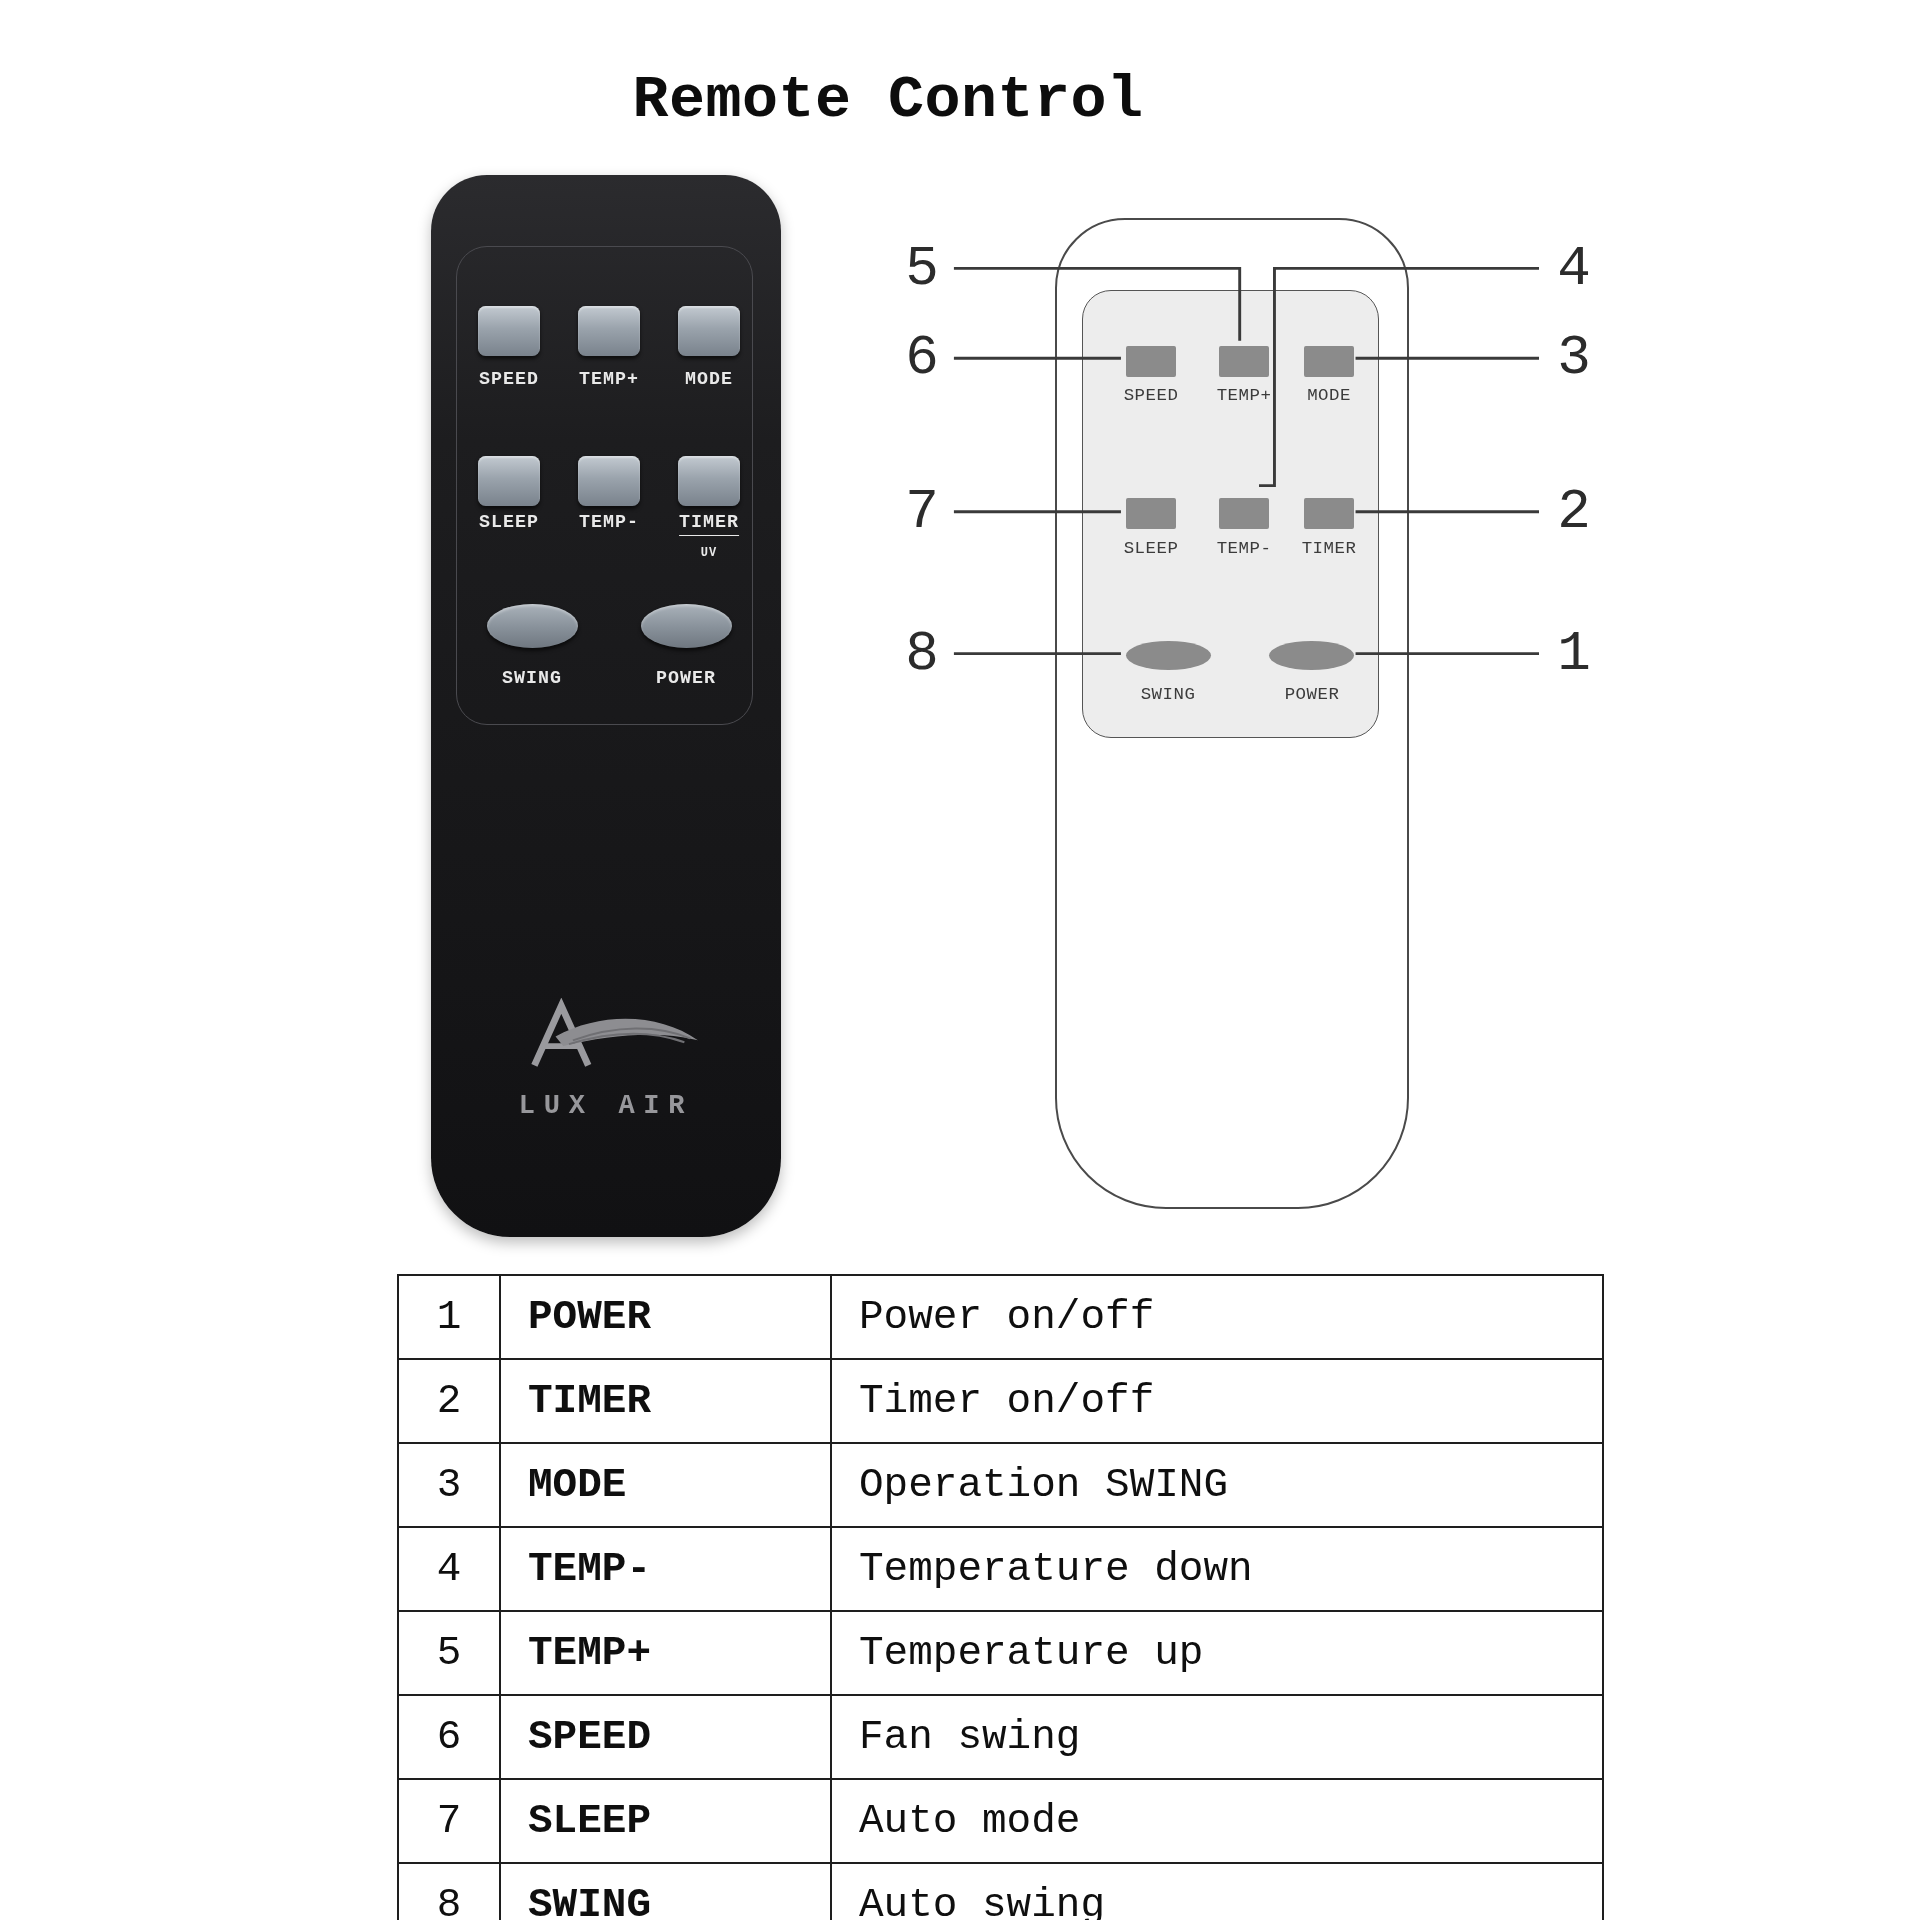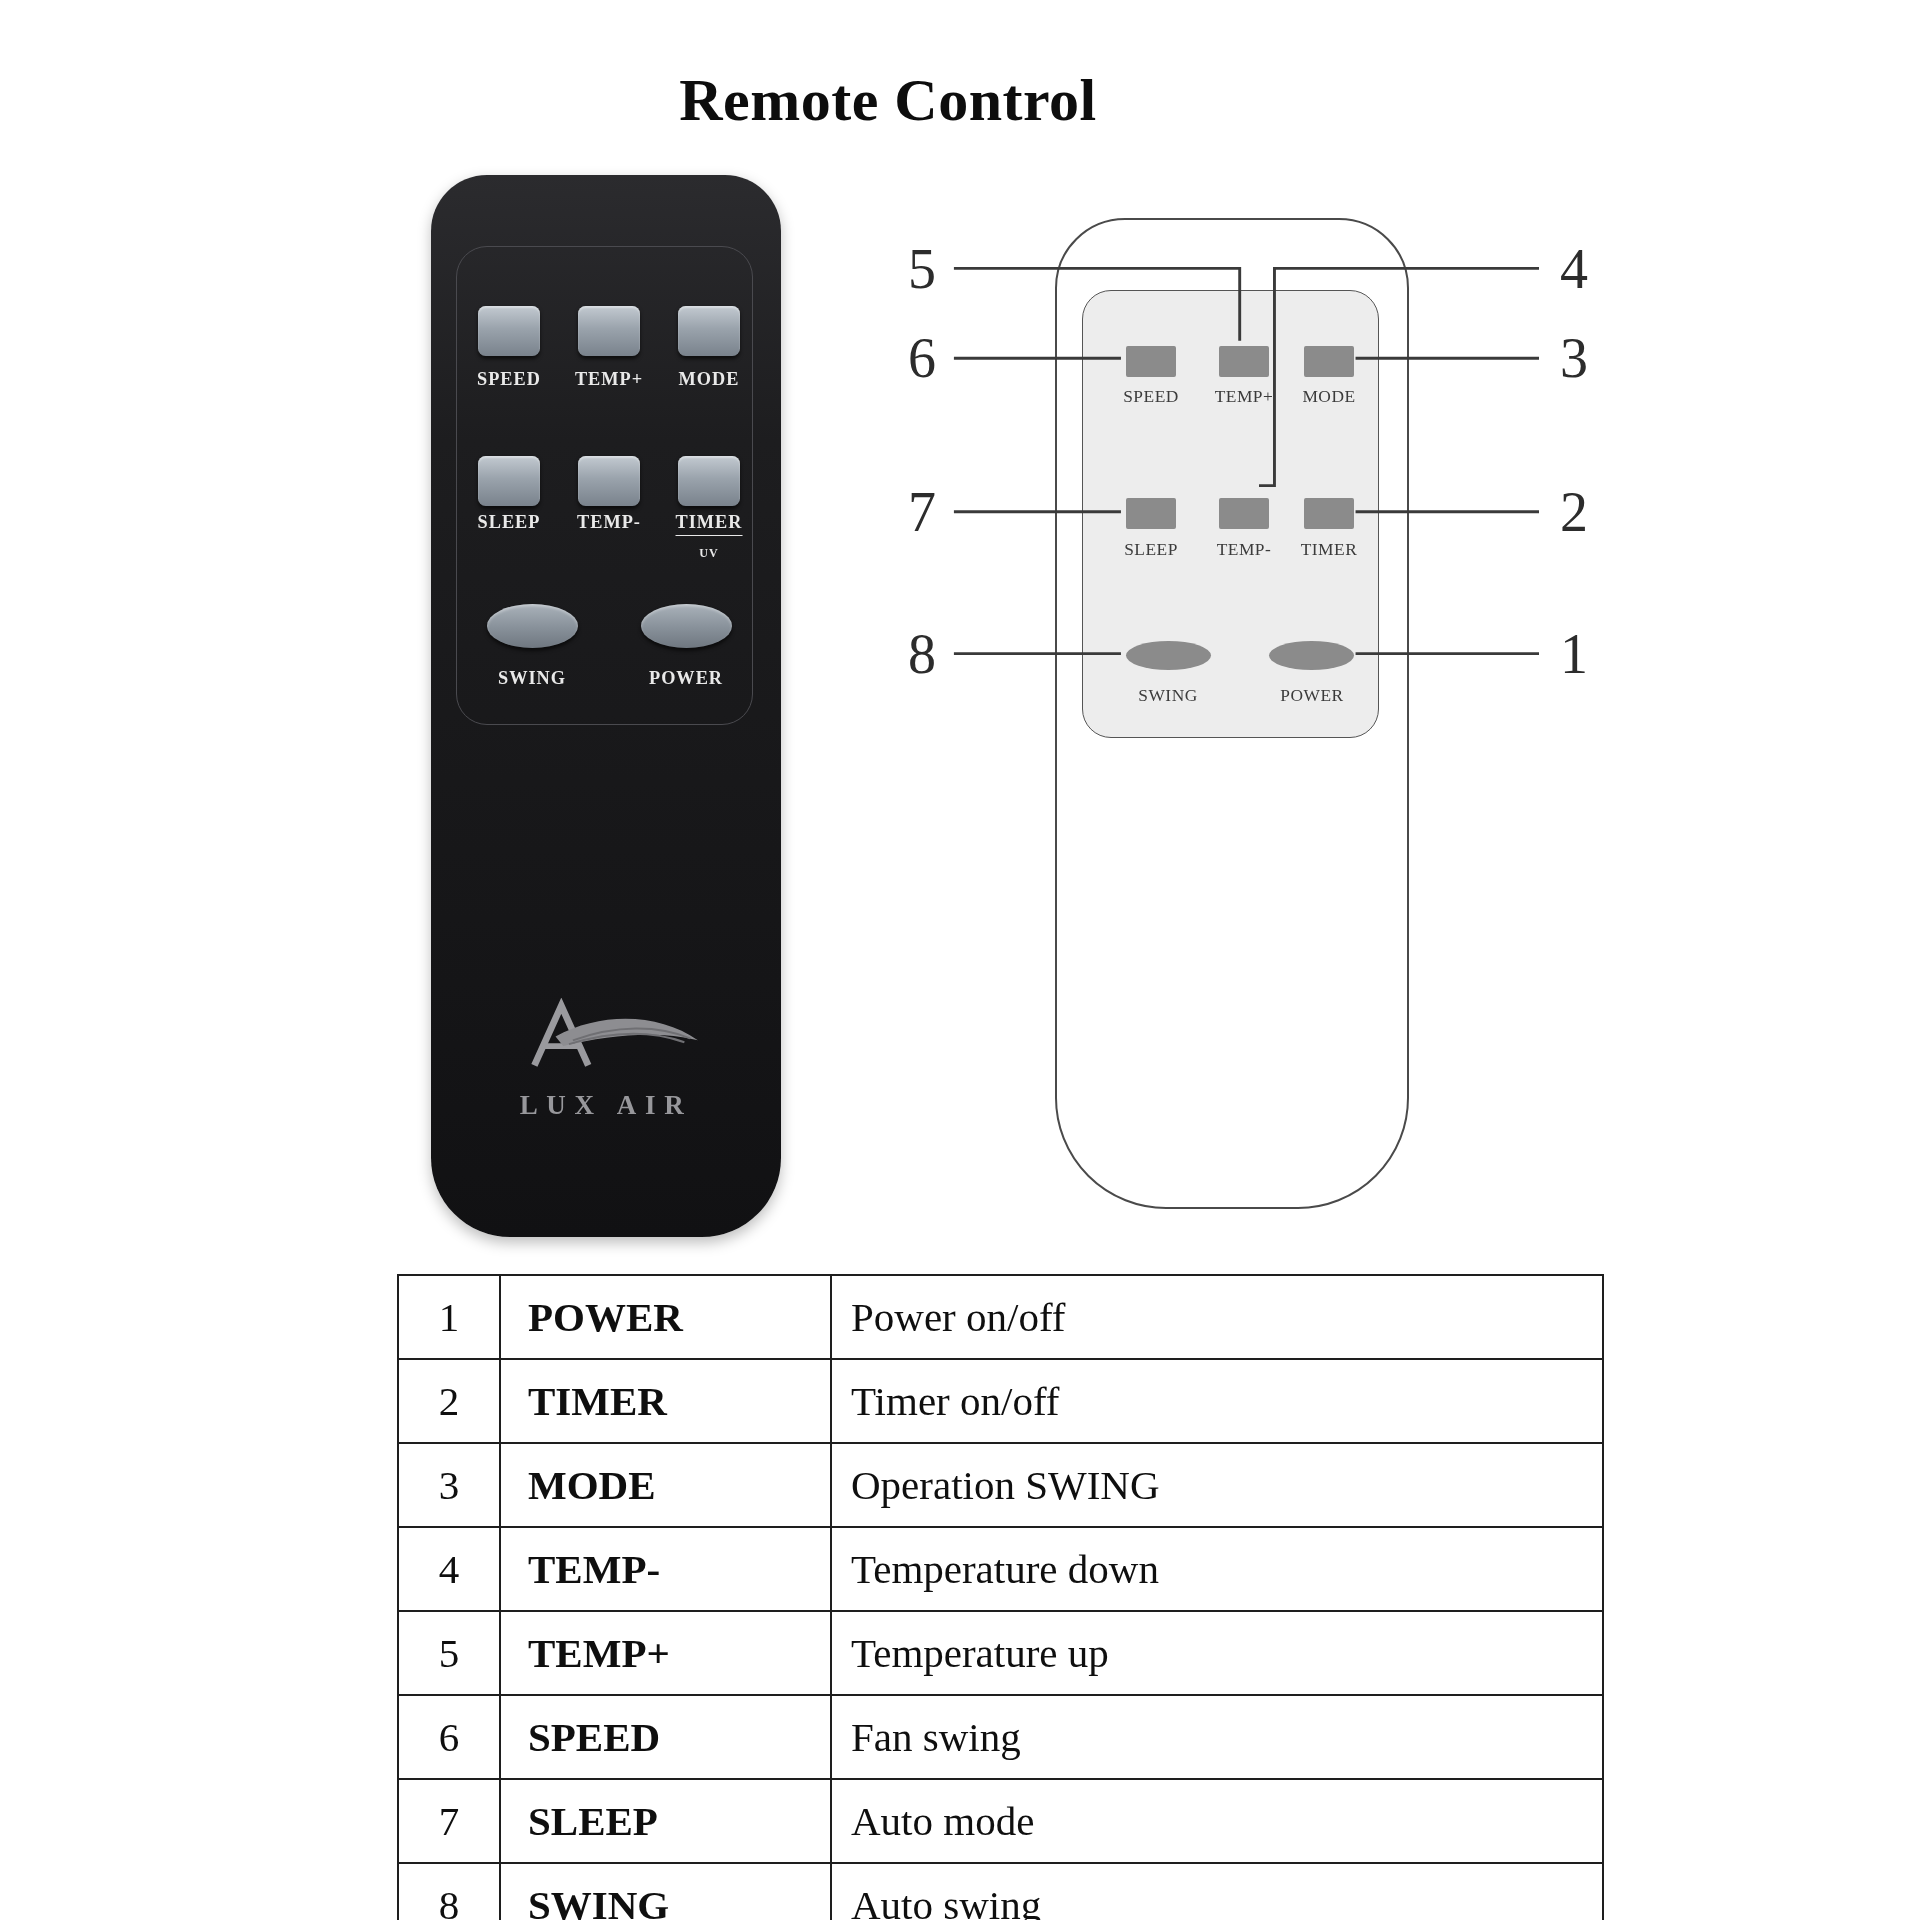"Remote Control" .canvas { font-family: Liberation Serif, serif -> Liberation Mono, monospace }
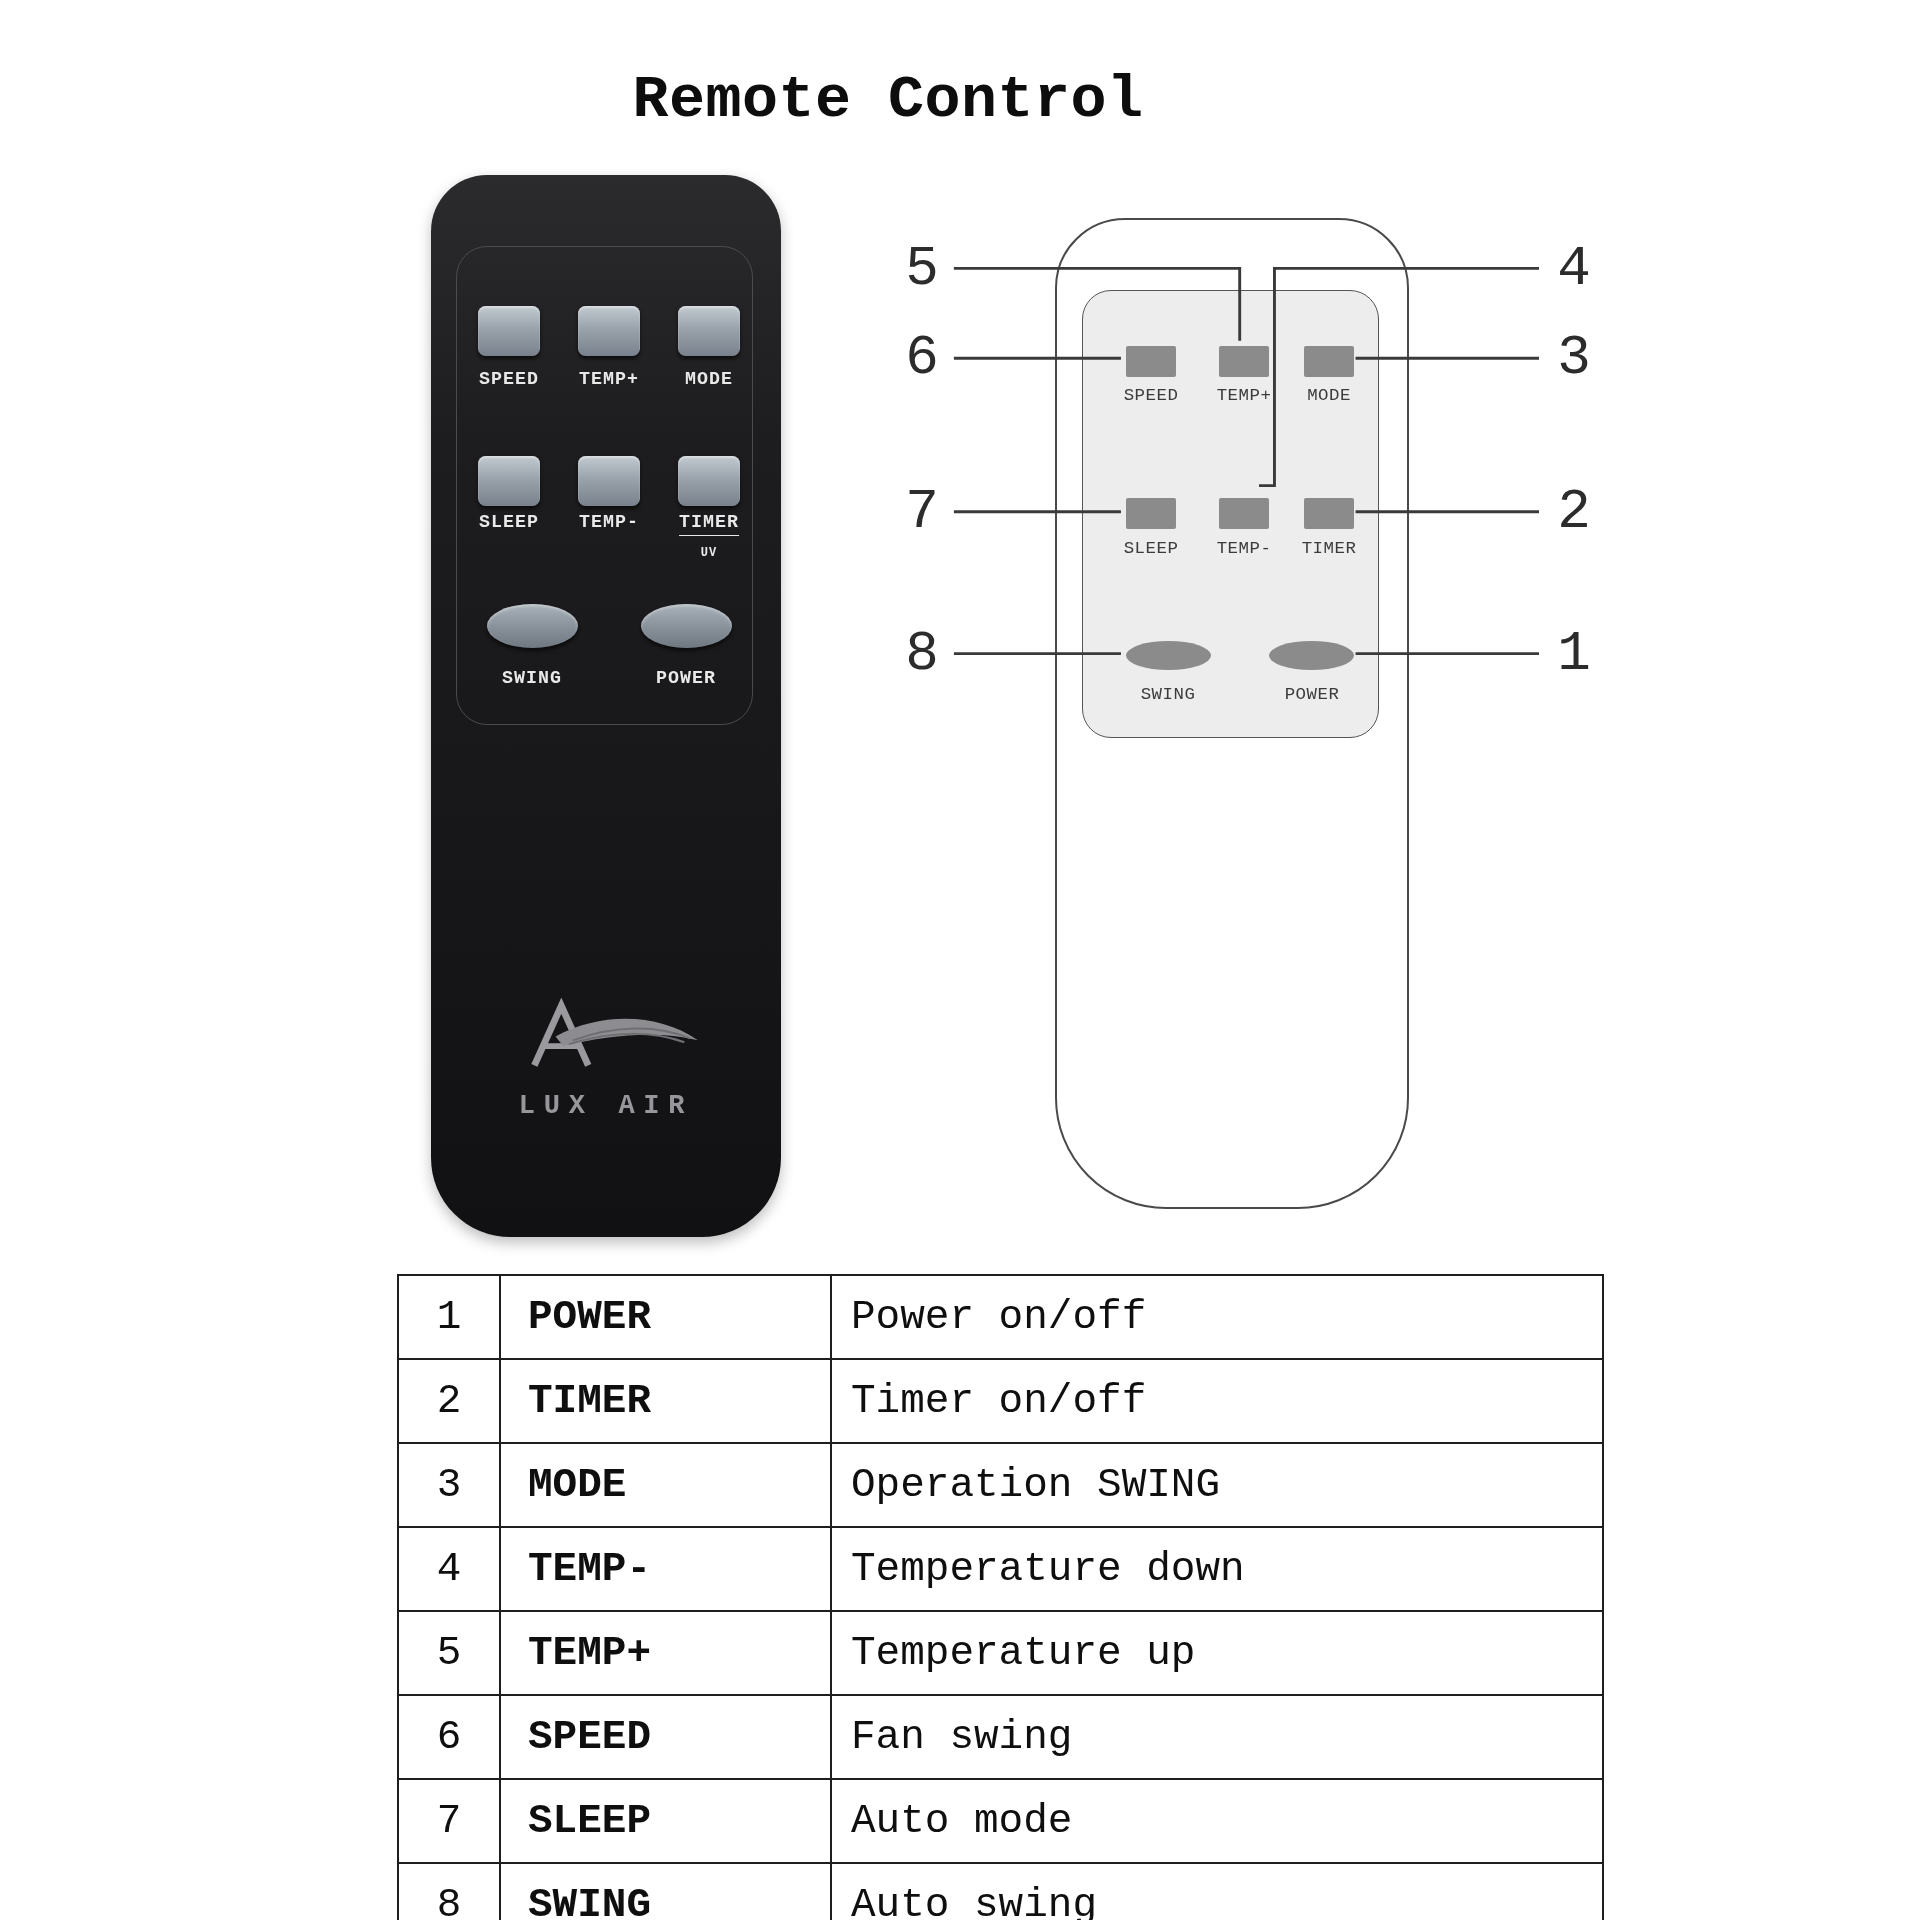"Power on/off" .c-desc { padding-left: 19px -> 27px }
